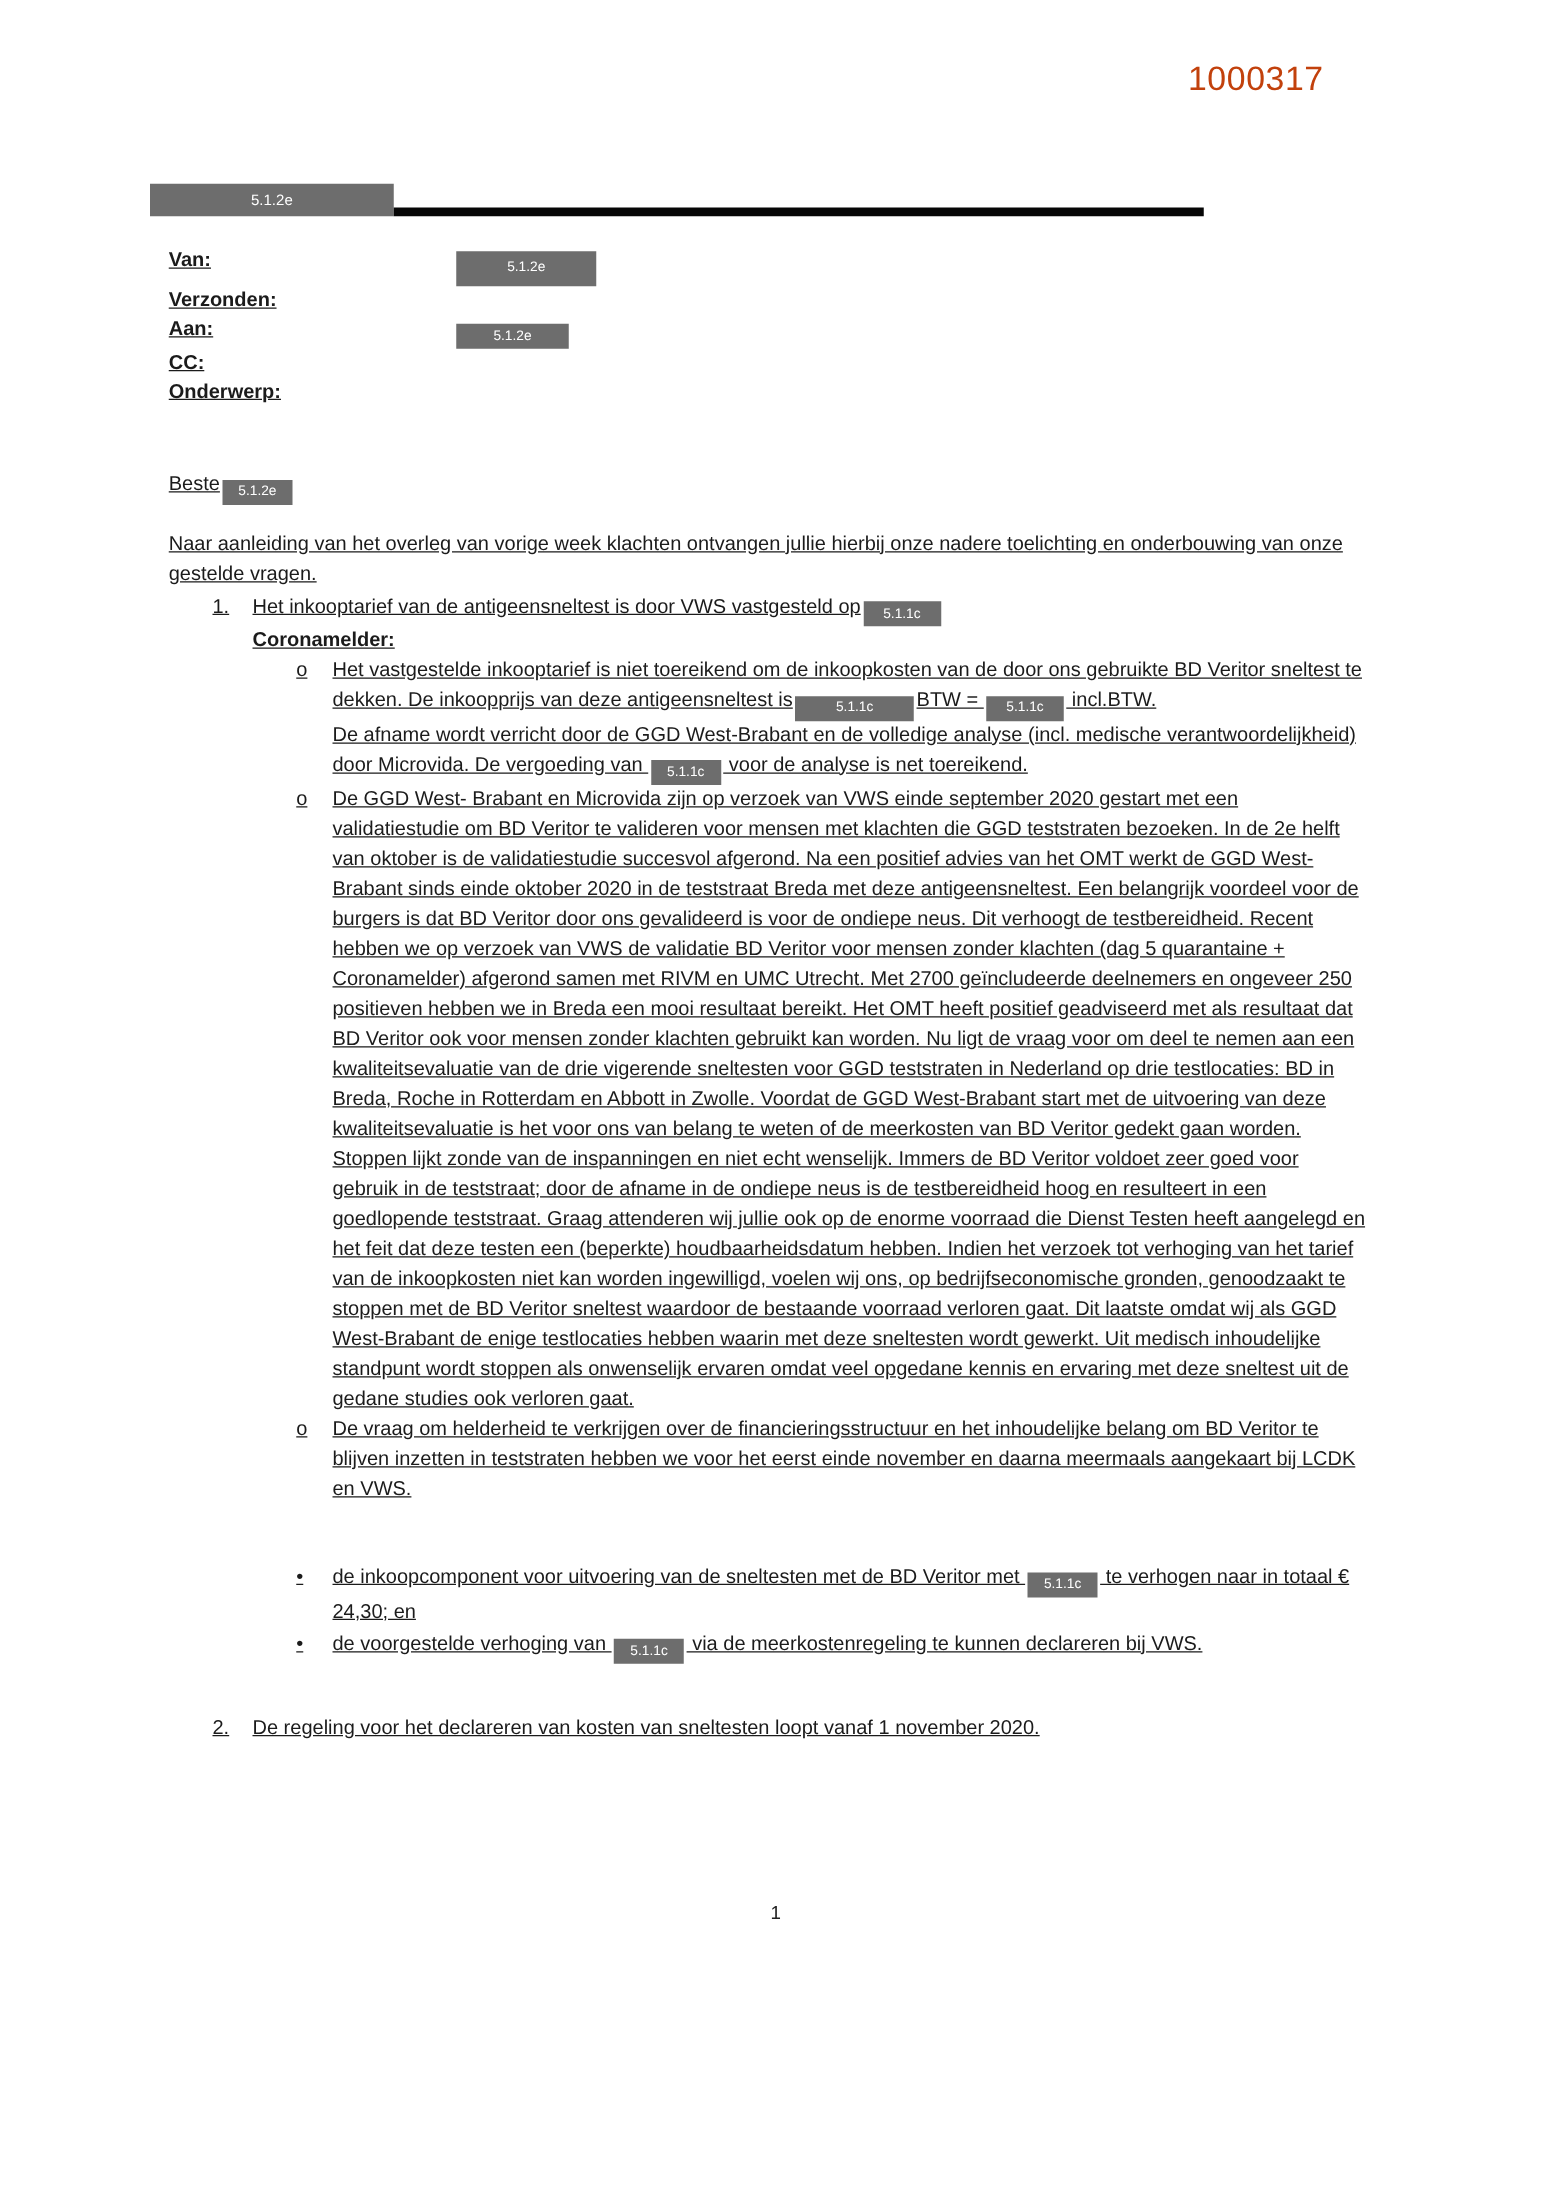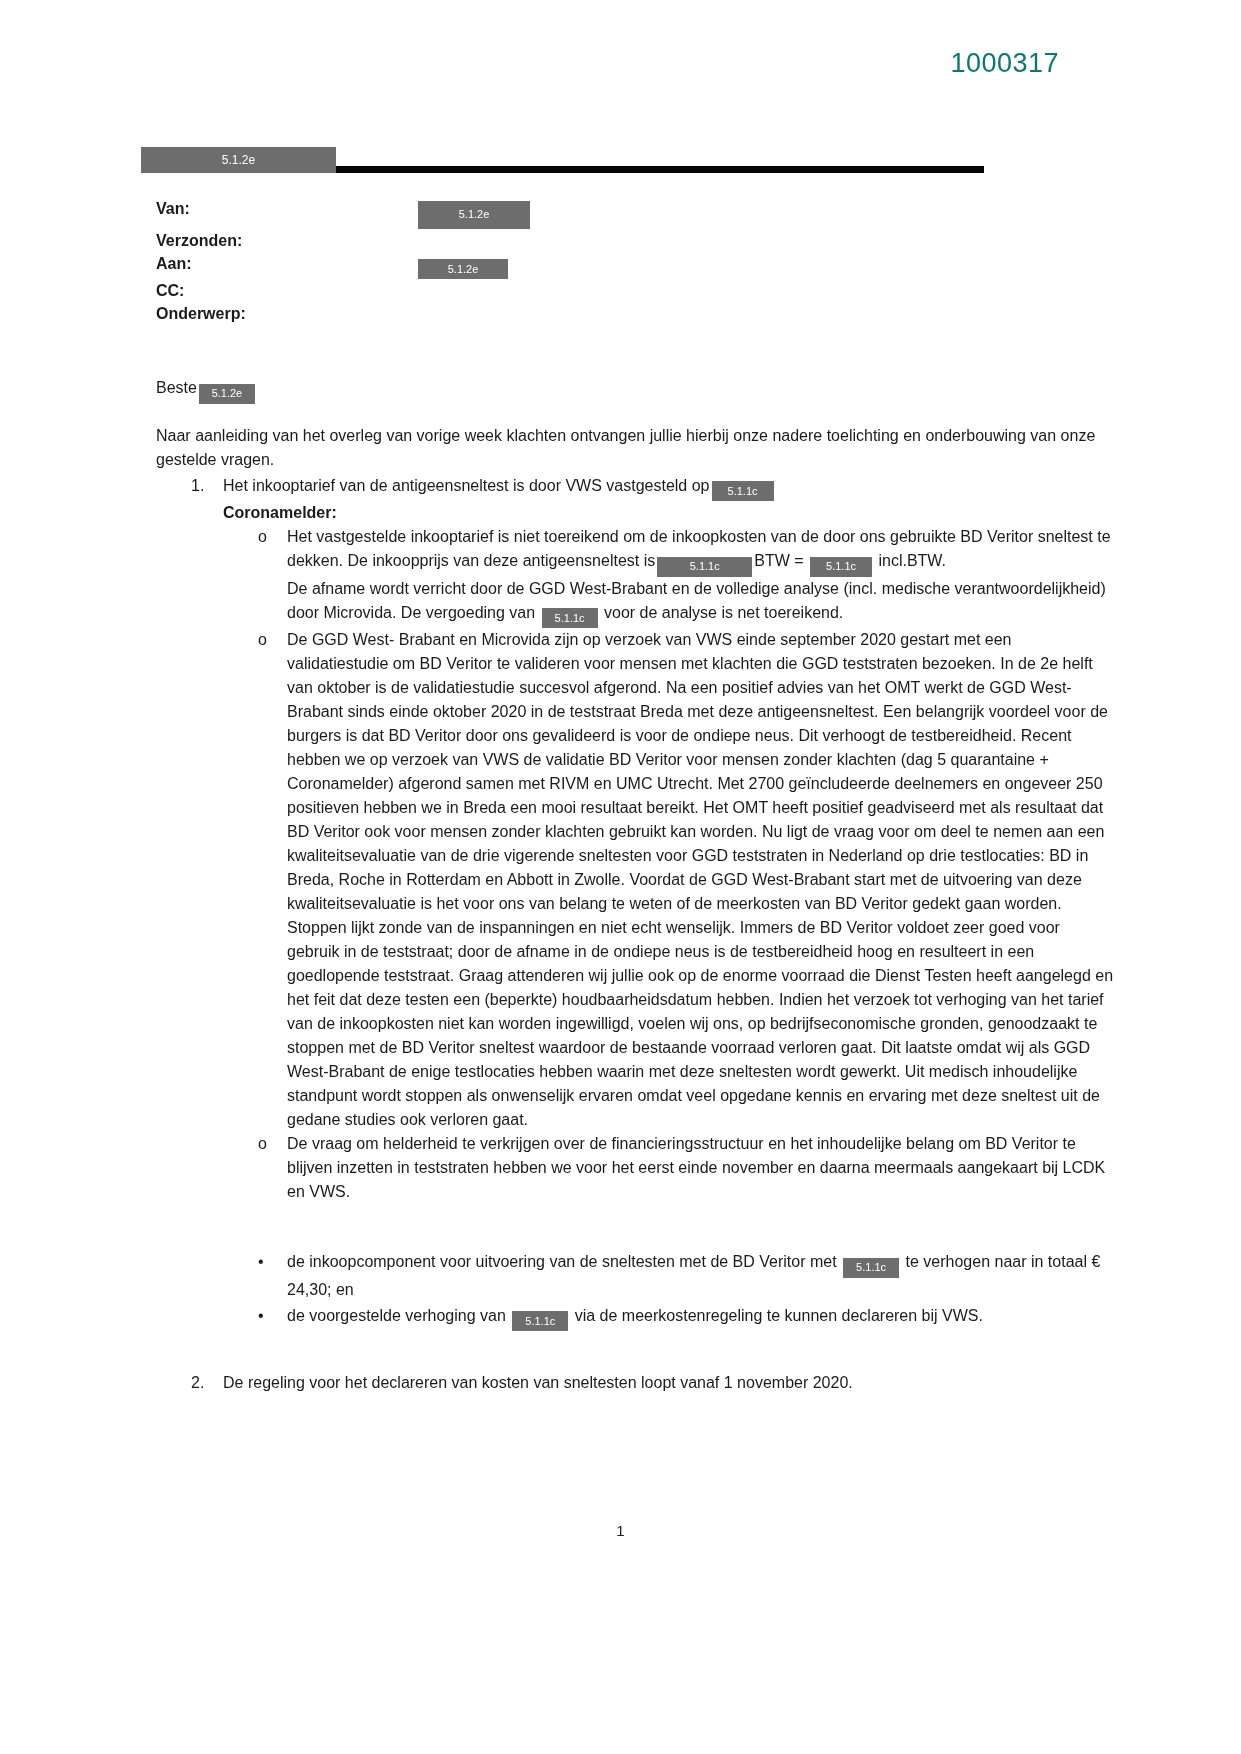"1000317" .doc-number { color: #0f766e -> #c2410c }
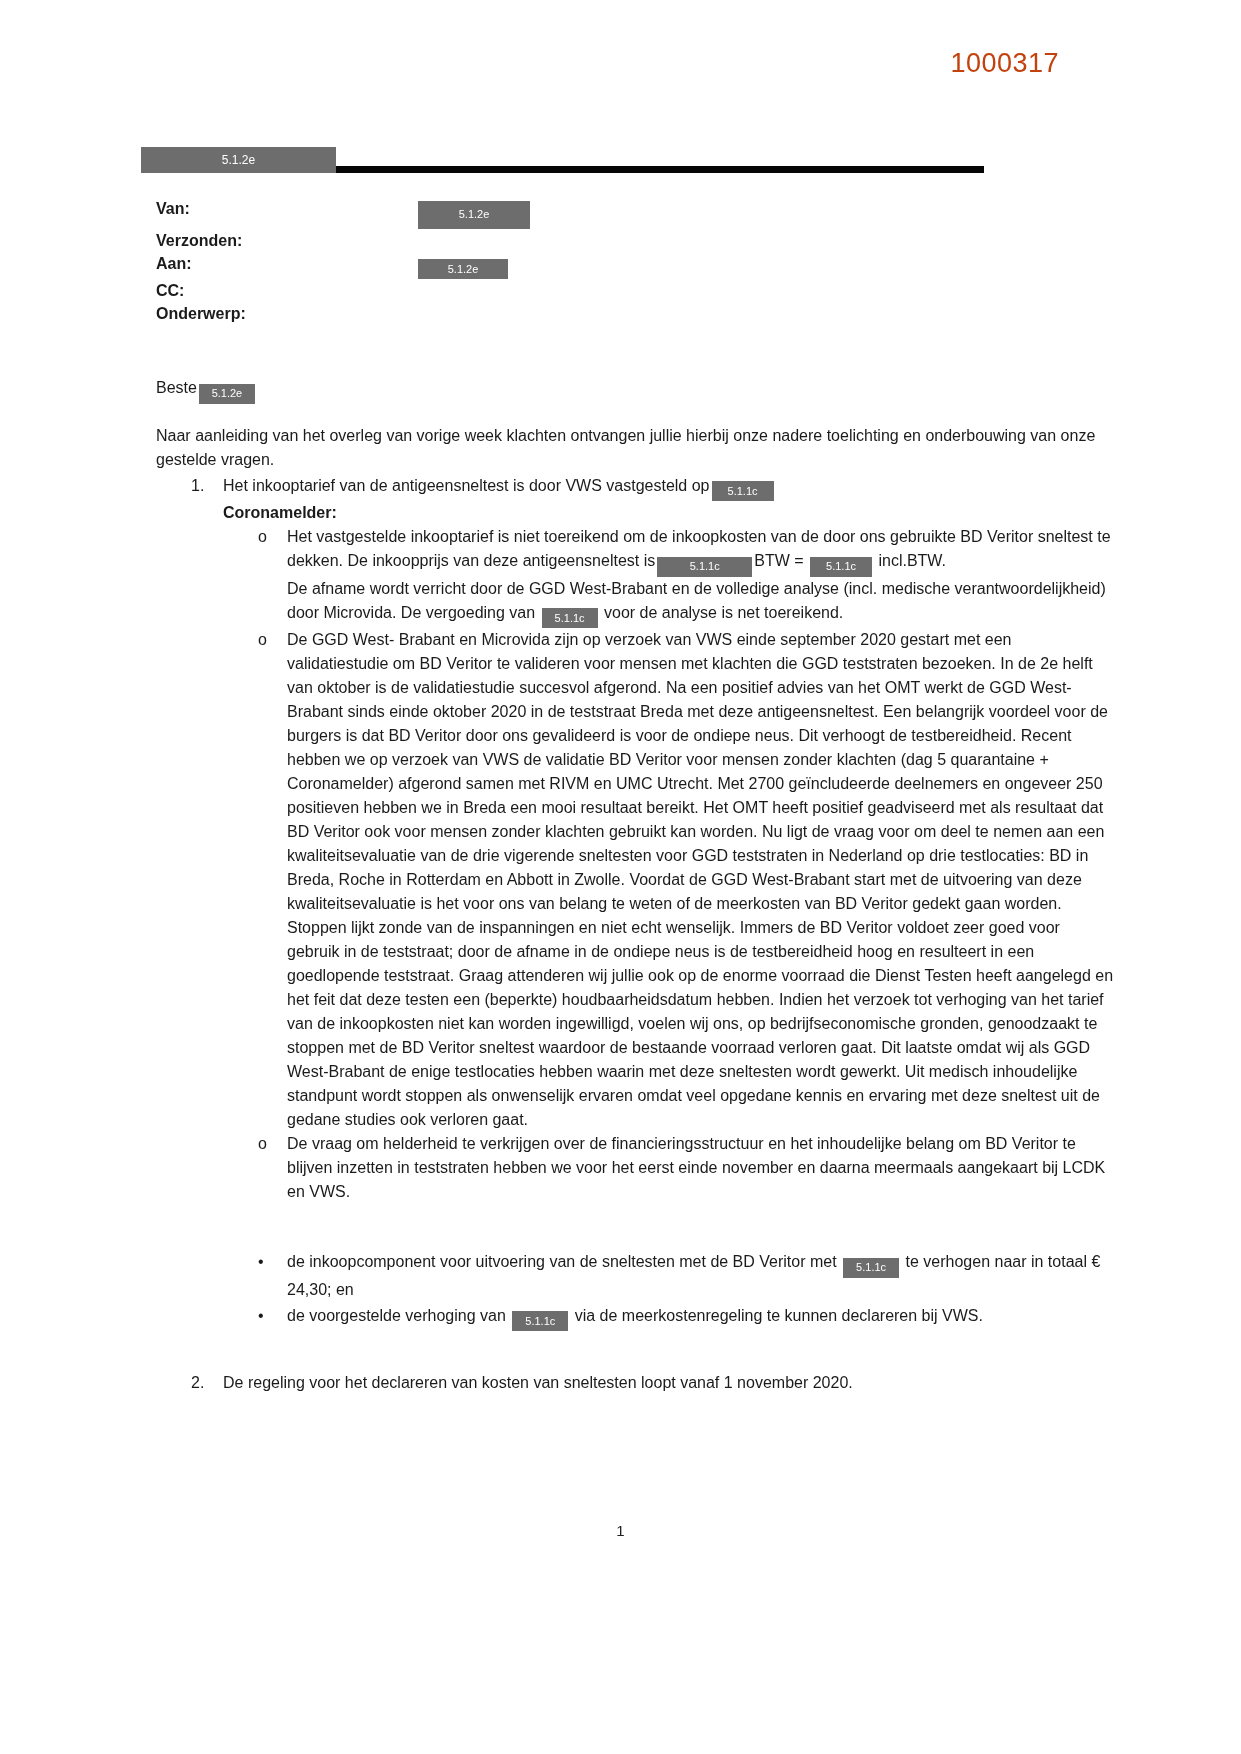"5.1.2e" .content { left: 156px -> 135px; text-decoration: none -> underline }
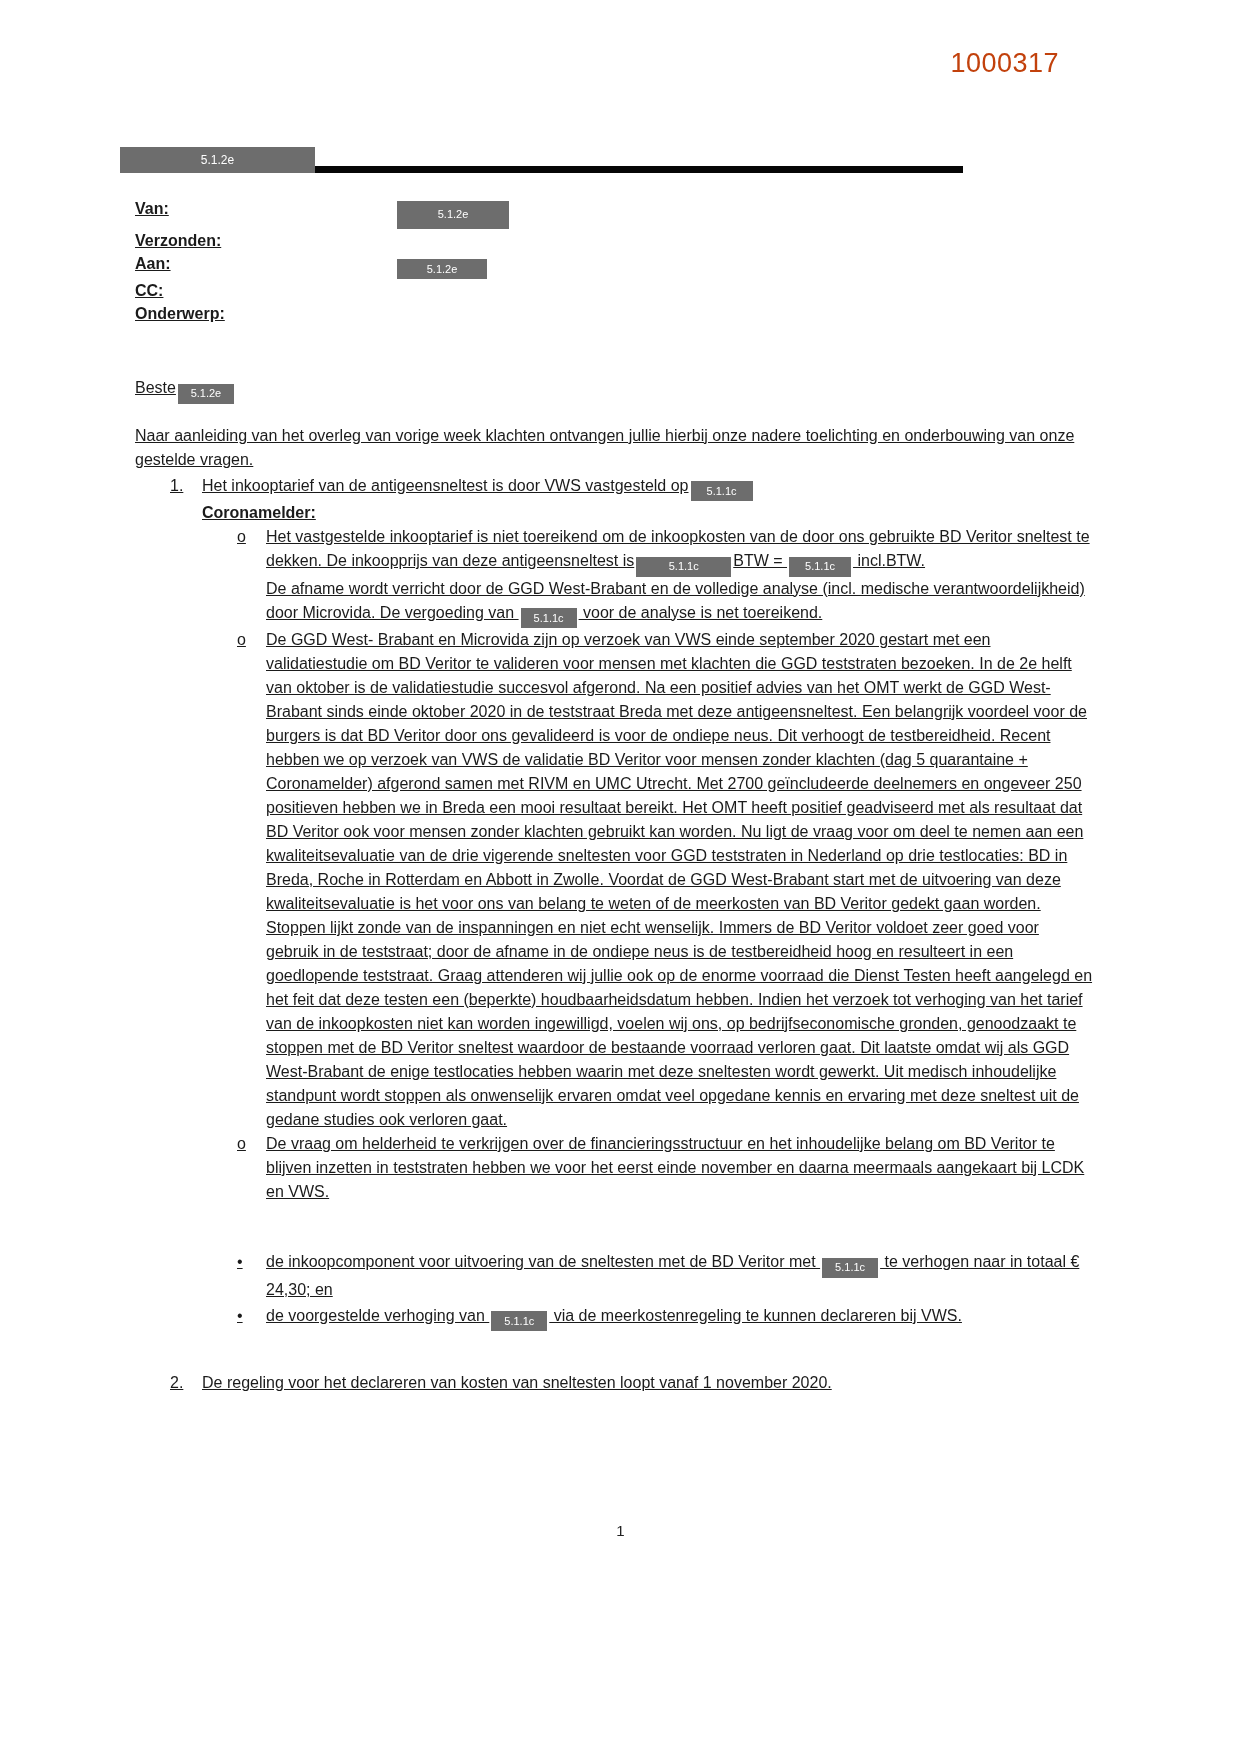"Van:" .hrow { gap: 32px -> none }
